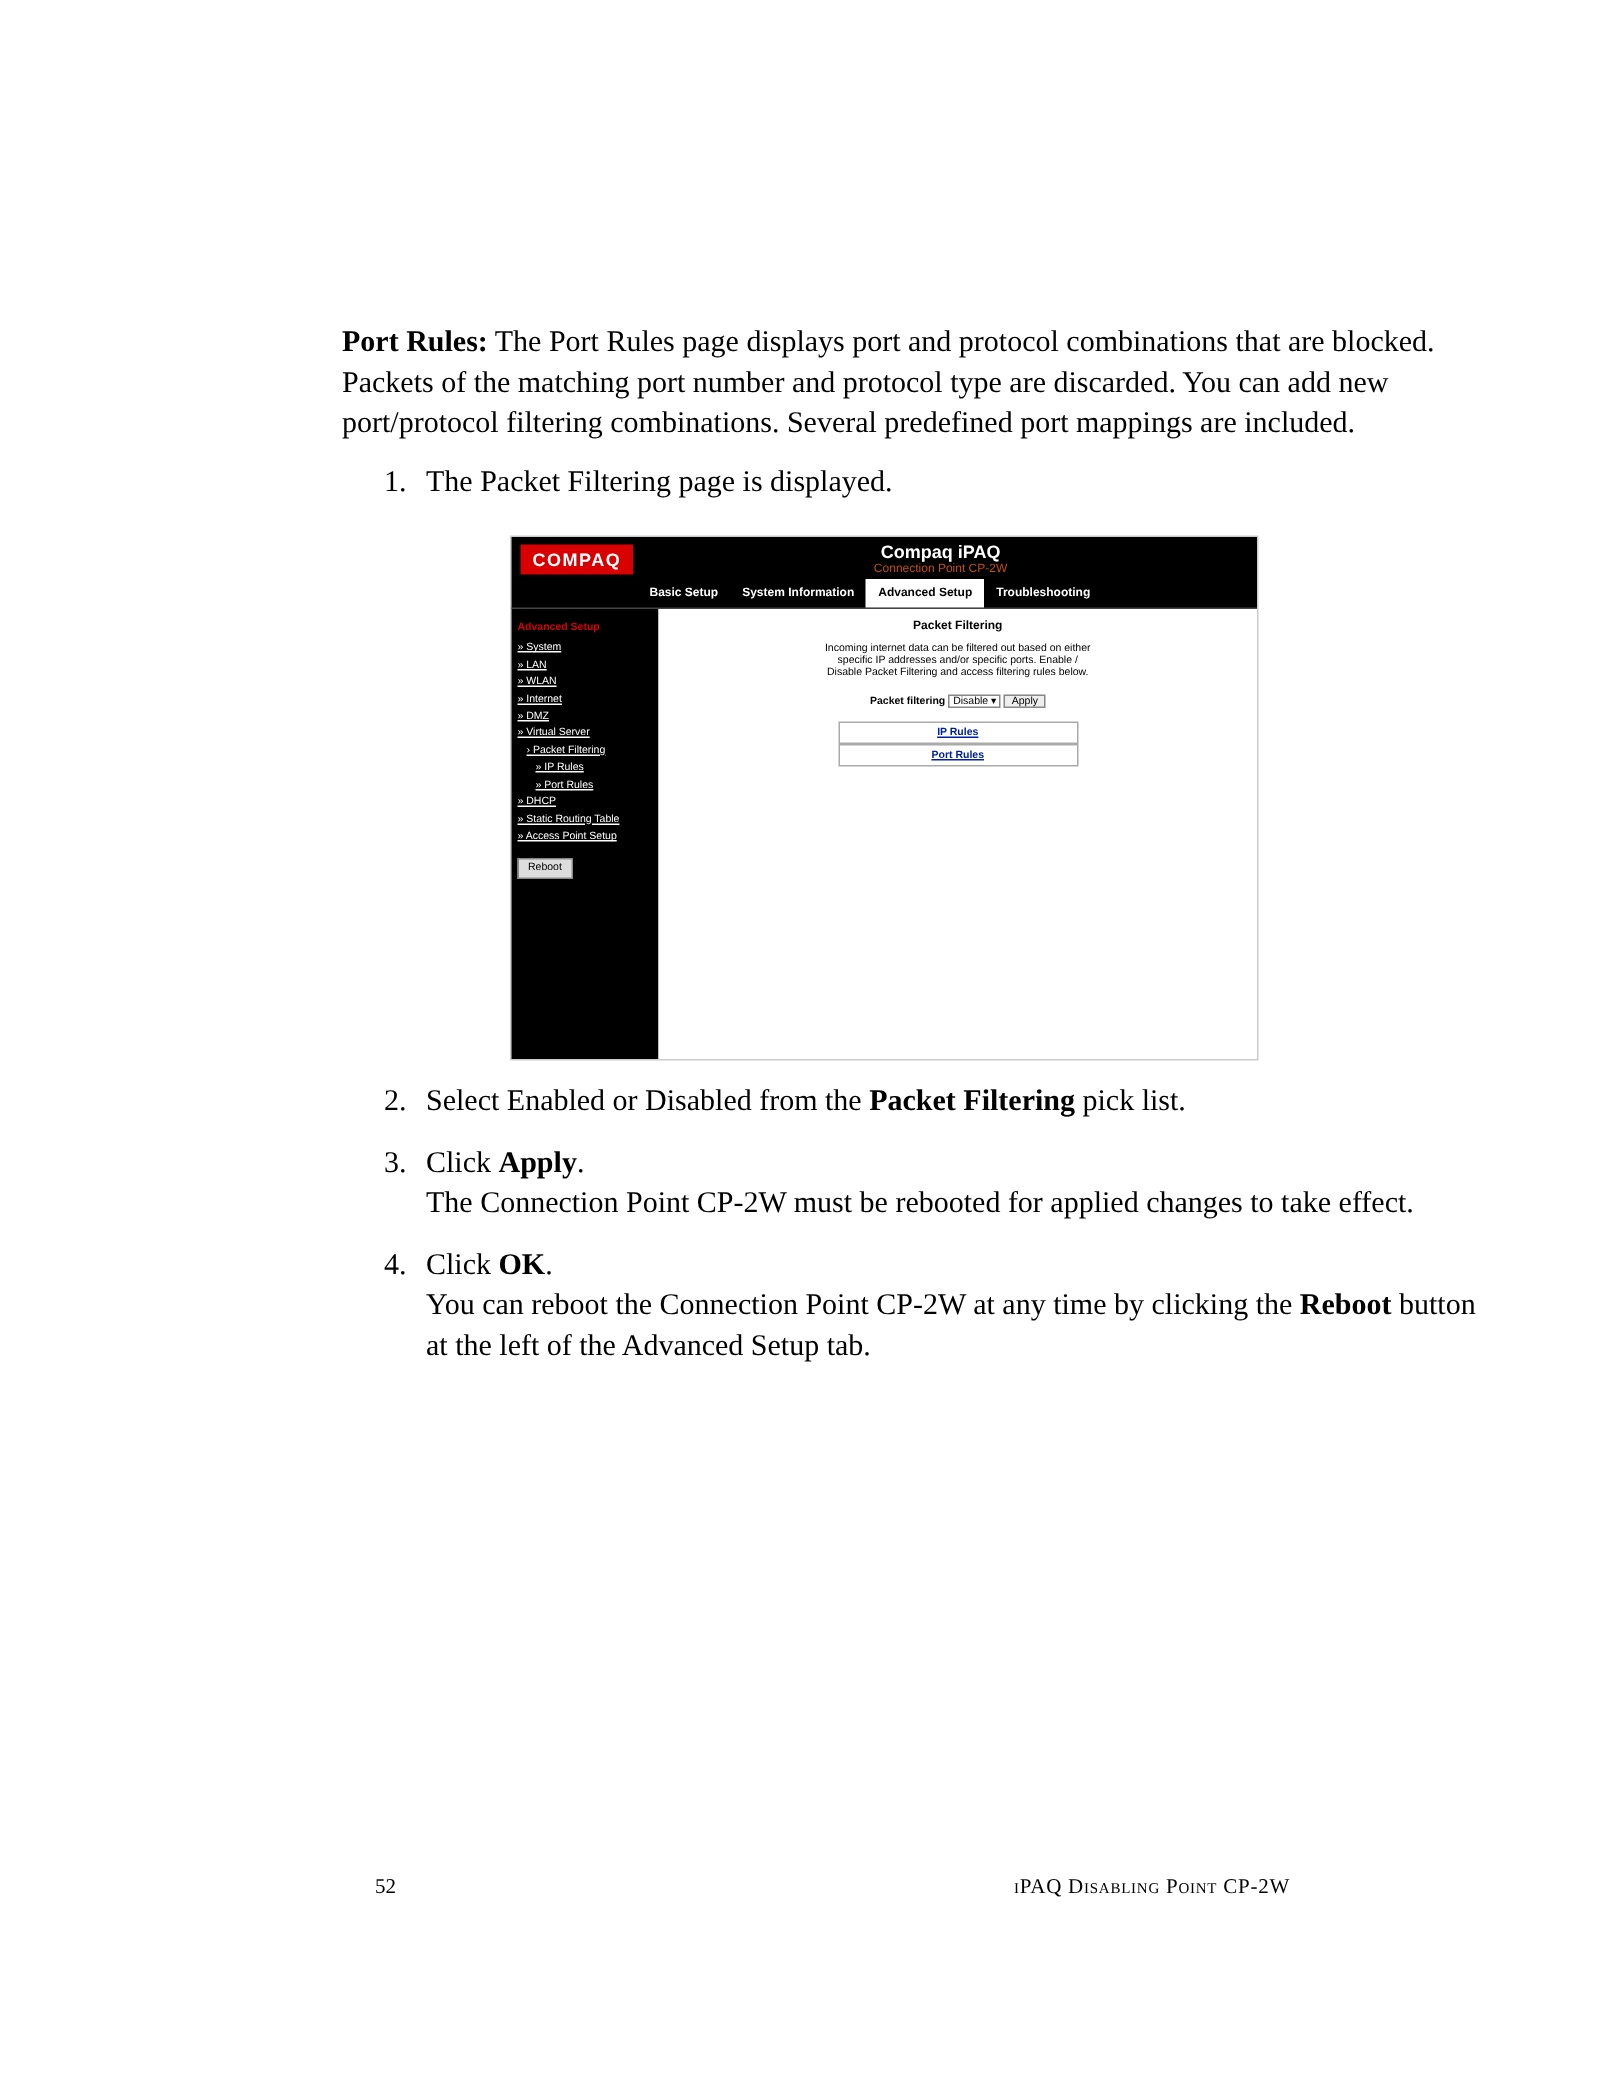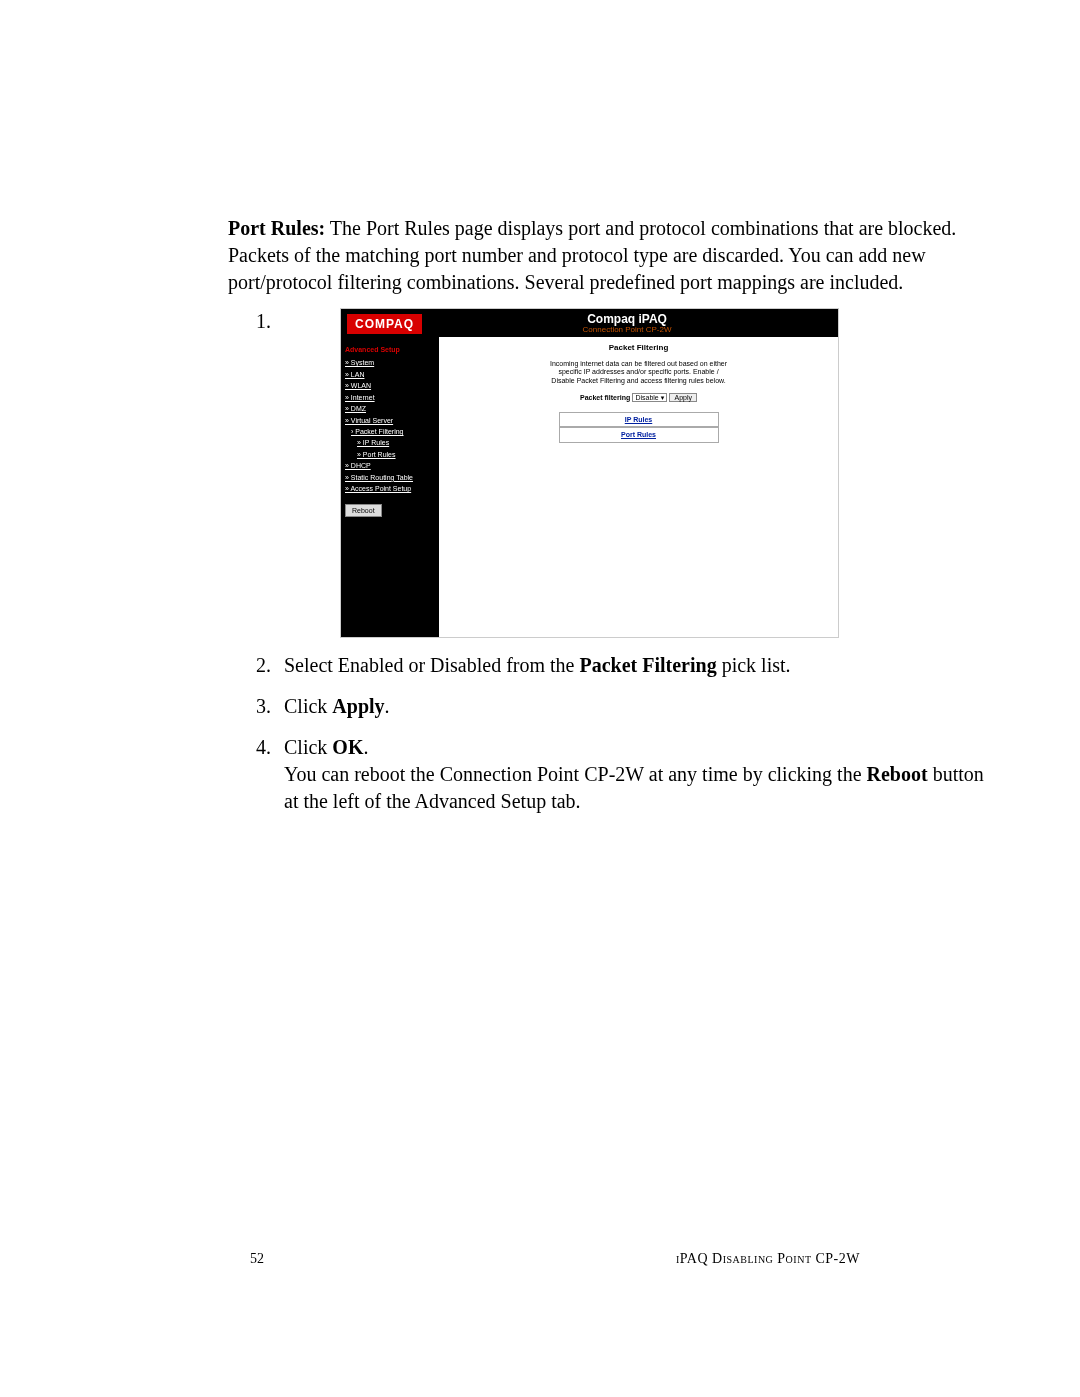"The Packet Filtering page is" div { html: none -> <div>The Packet Filtering page is displayed.</div> }
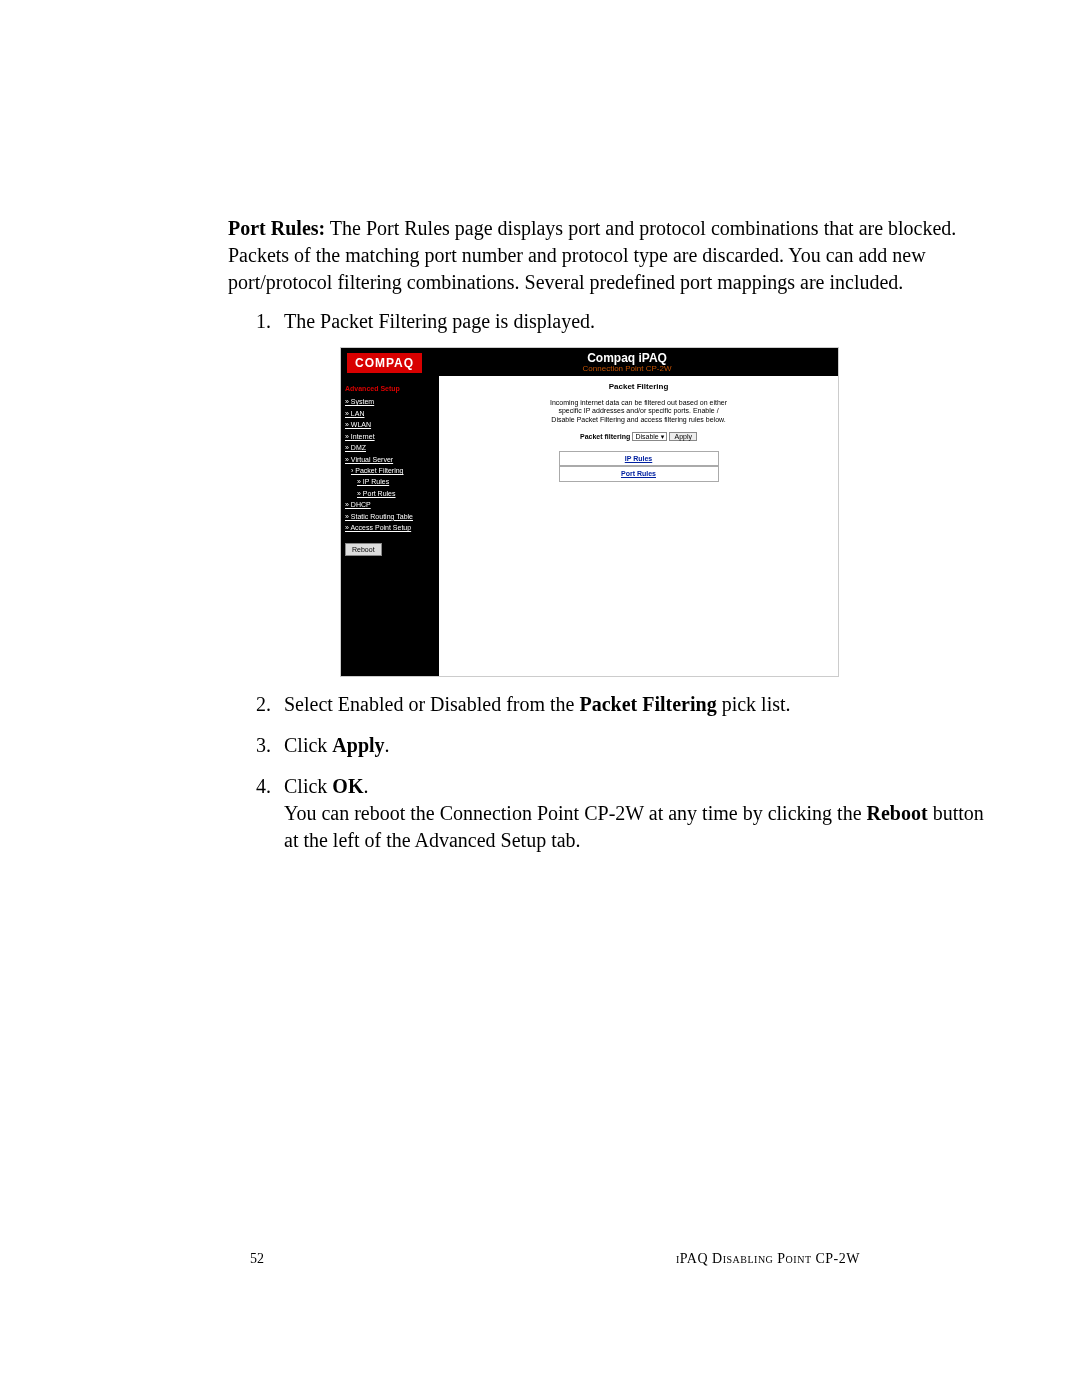"COMPAQ" .screenshot-embed { margin: 12px 0 12px 56px -> 22px 0 12px 56px }
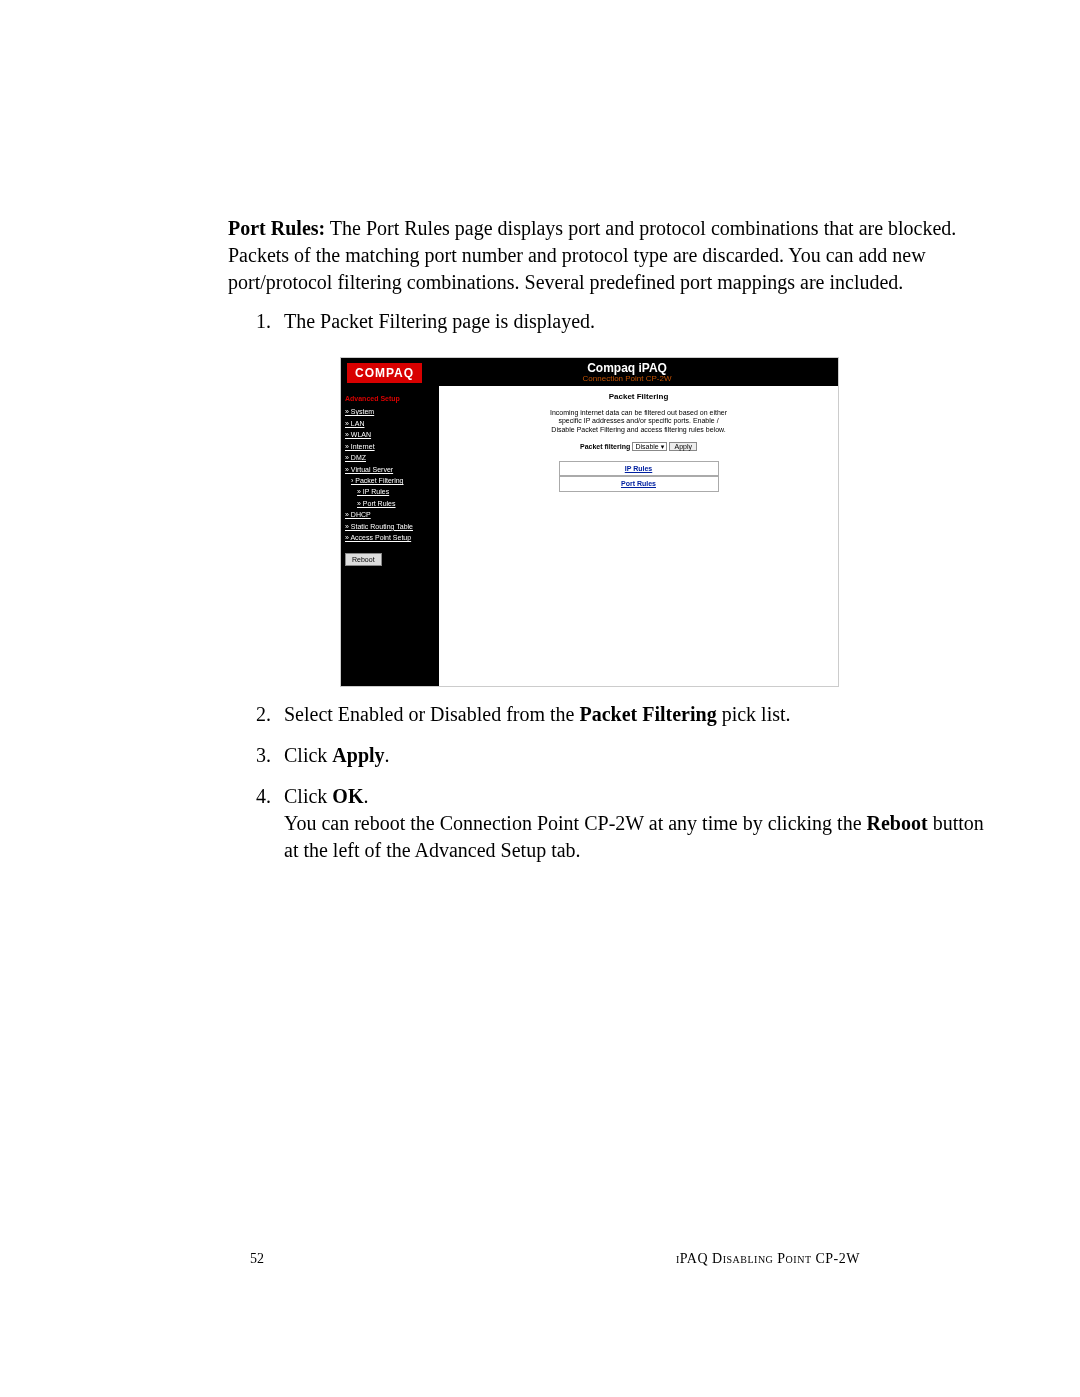"Basic Setup" div.se-tabs { html: none -> <div> <div>Basic Setup</div> <div>System Information</div> <div>Advanced Setup</div> <div>Troubleshooting</div> </div> }
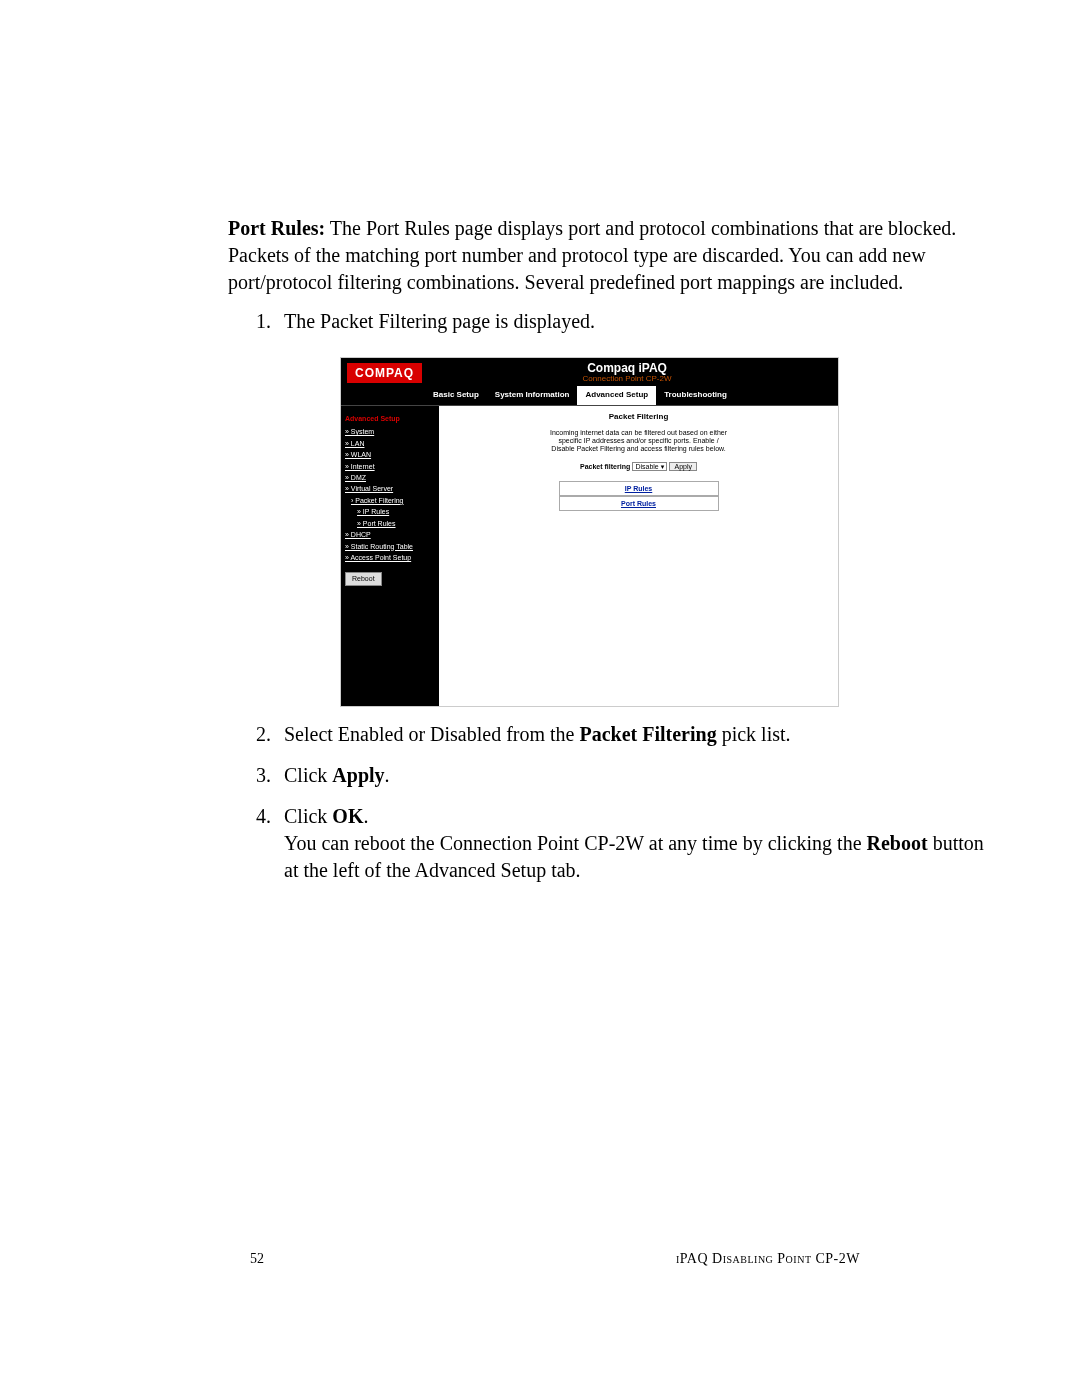"The Connection Point CP-2W must" div { html: none -> <div>The Connection Point CP-2W must be rebooted for applied changes to take effect.</div> }
